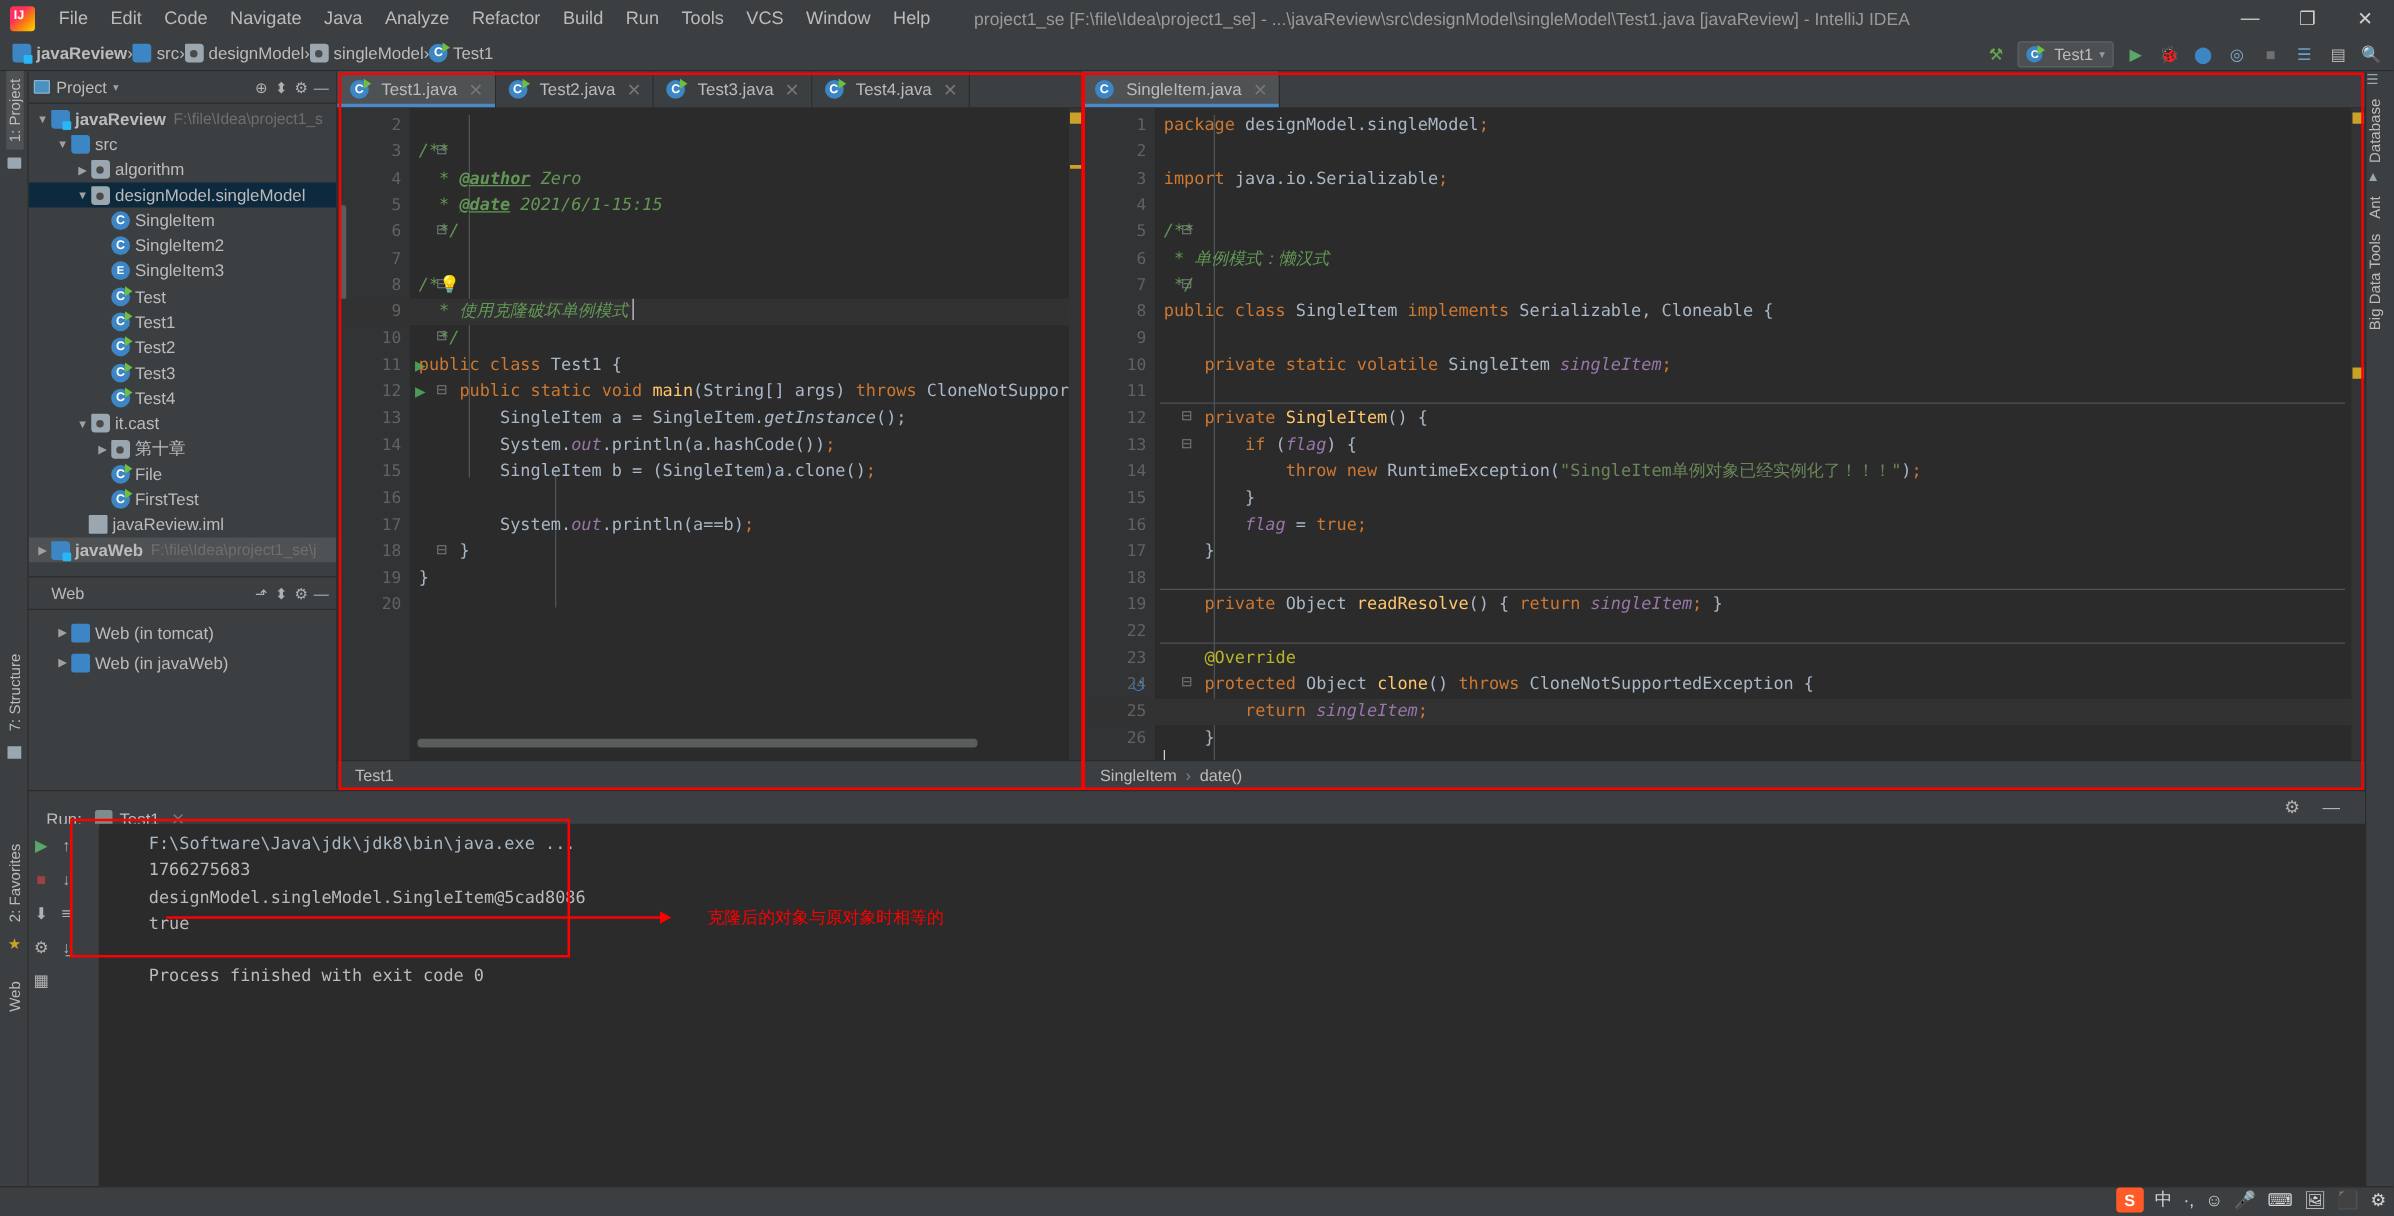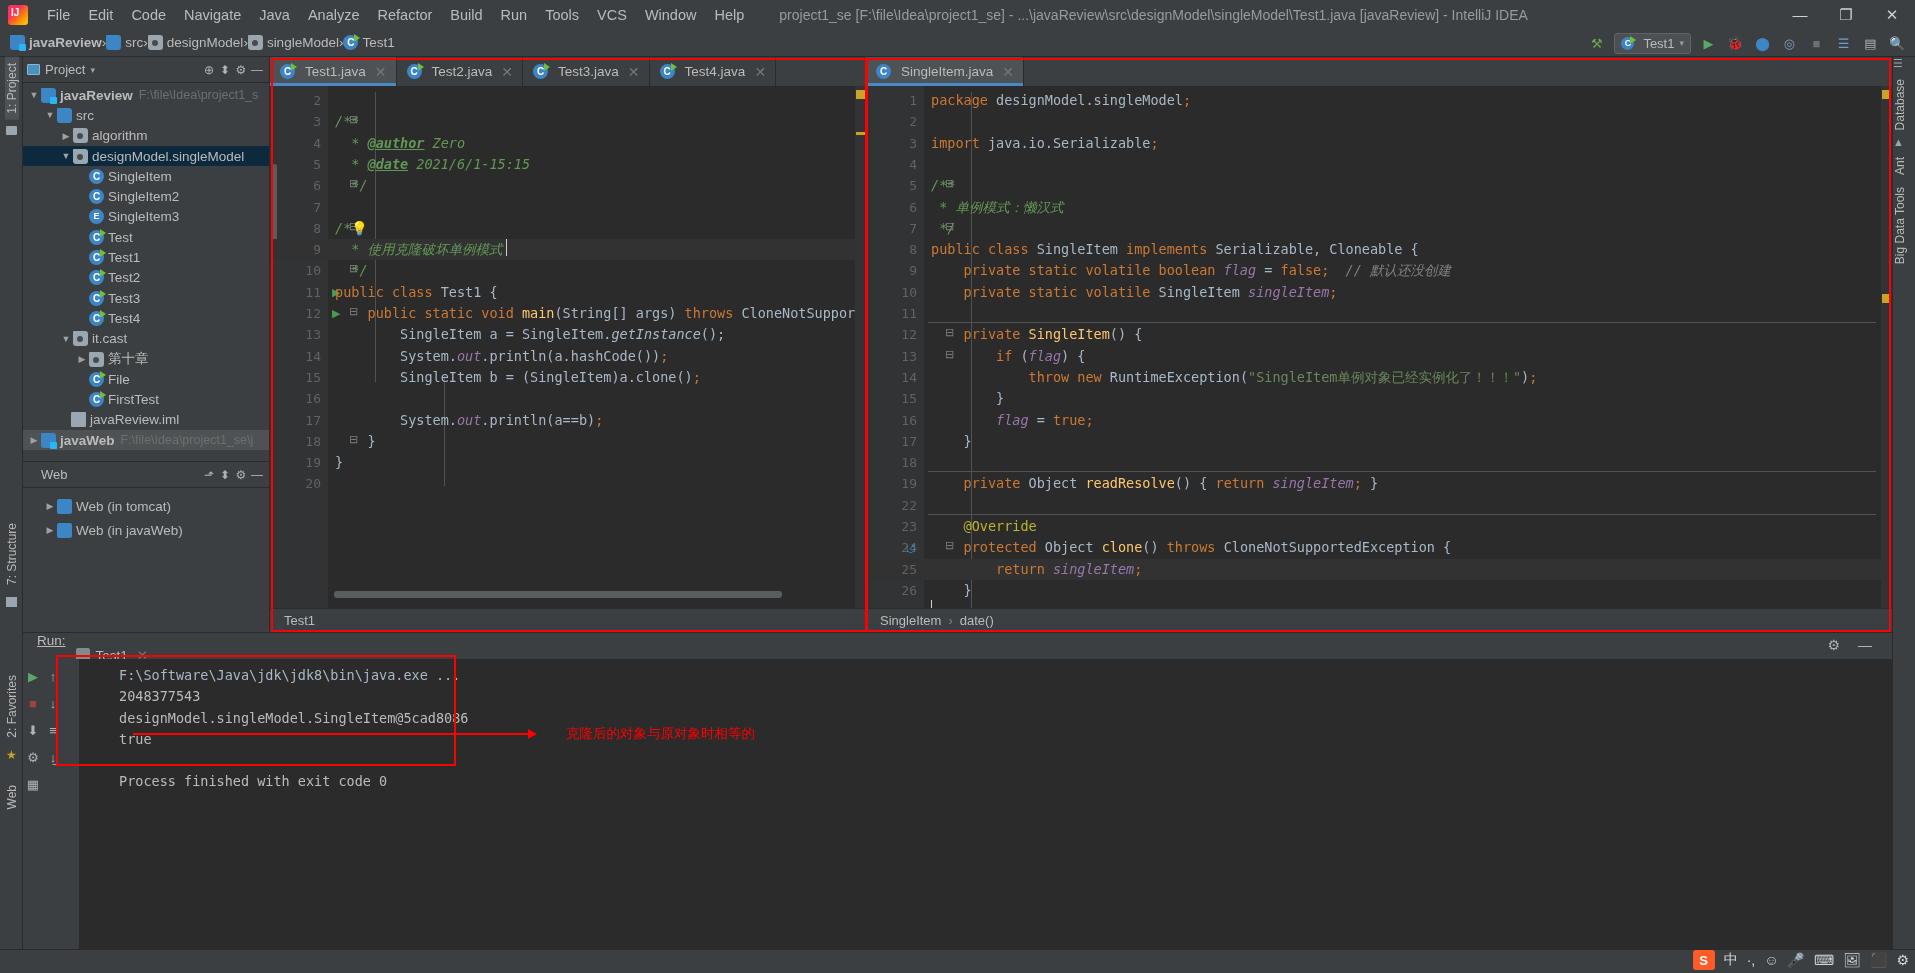"private static volatile boolean flag" div.ln { html: <div> <span>private static volatile boolean </span><span>flag </span>= <span>false</span><span>;</span> <span>// 默认还没创建</span></div> -> none }
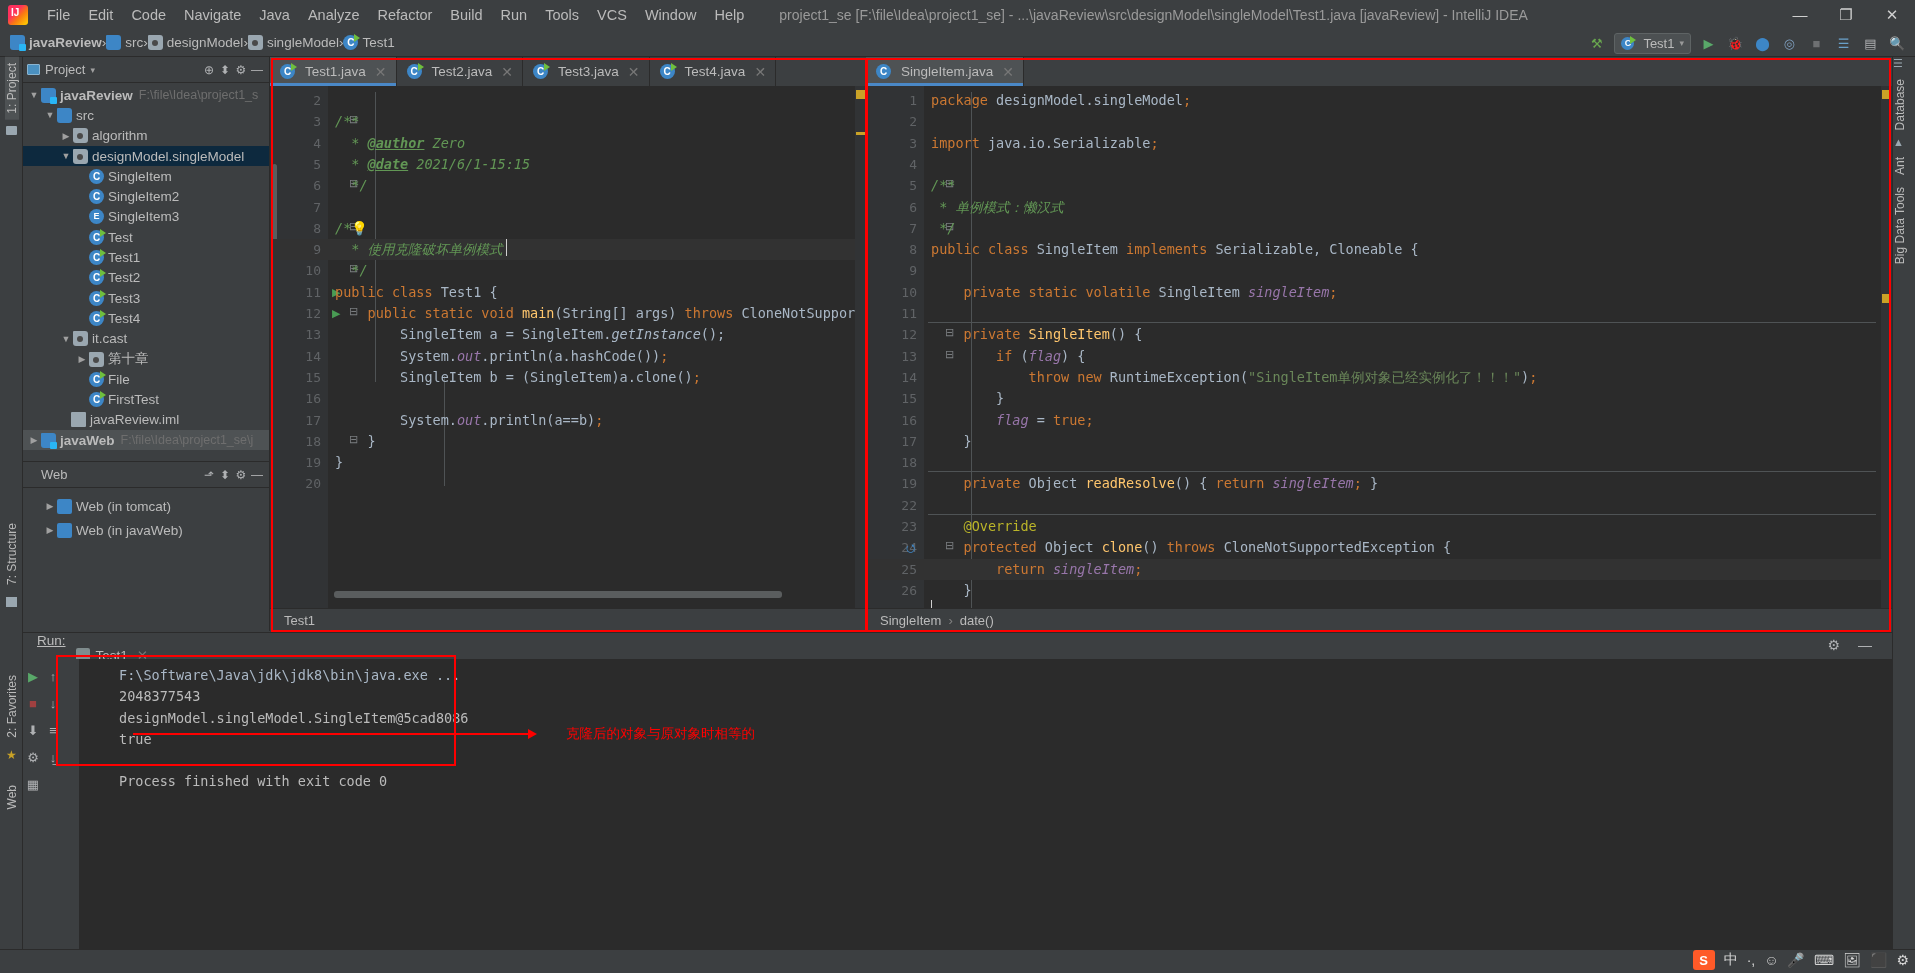"Run:" .run-head { align-items: none -> center }
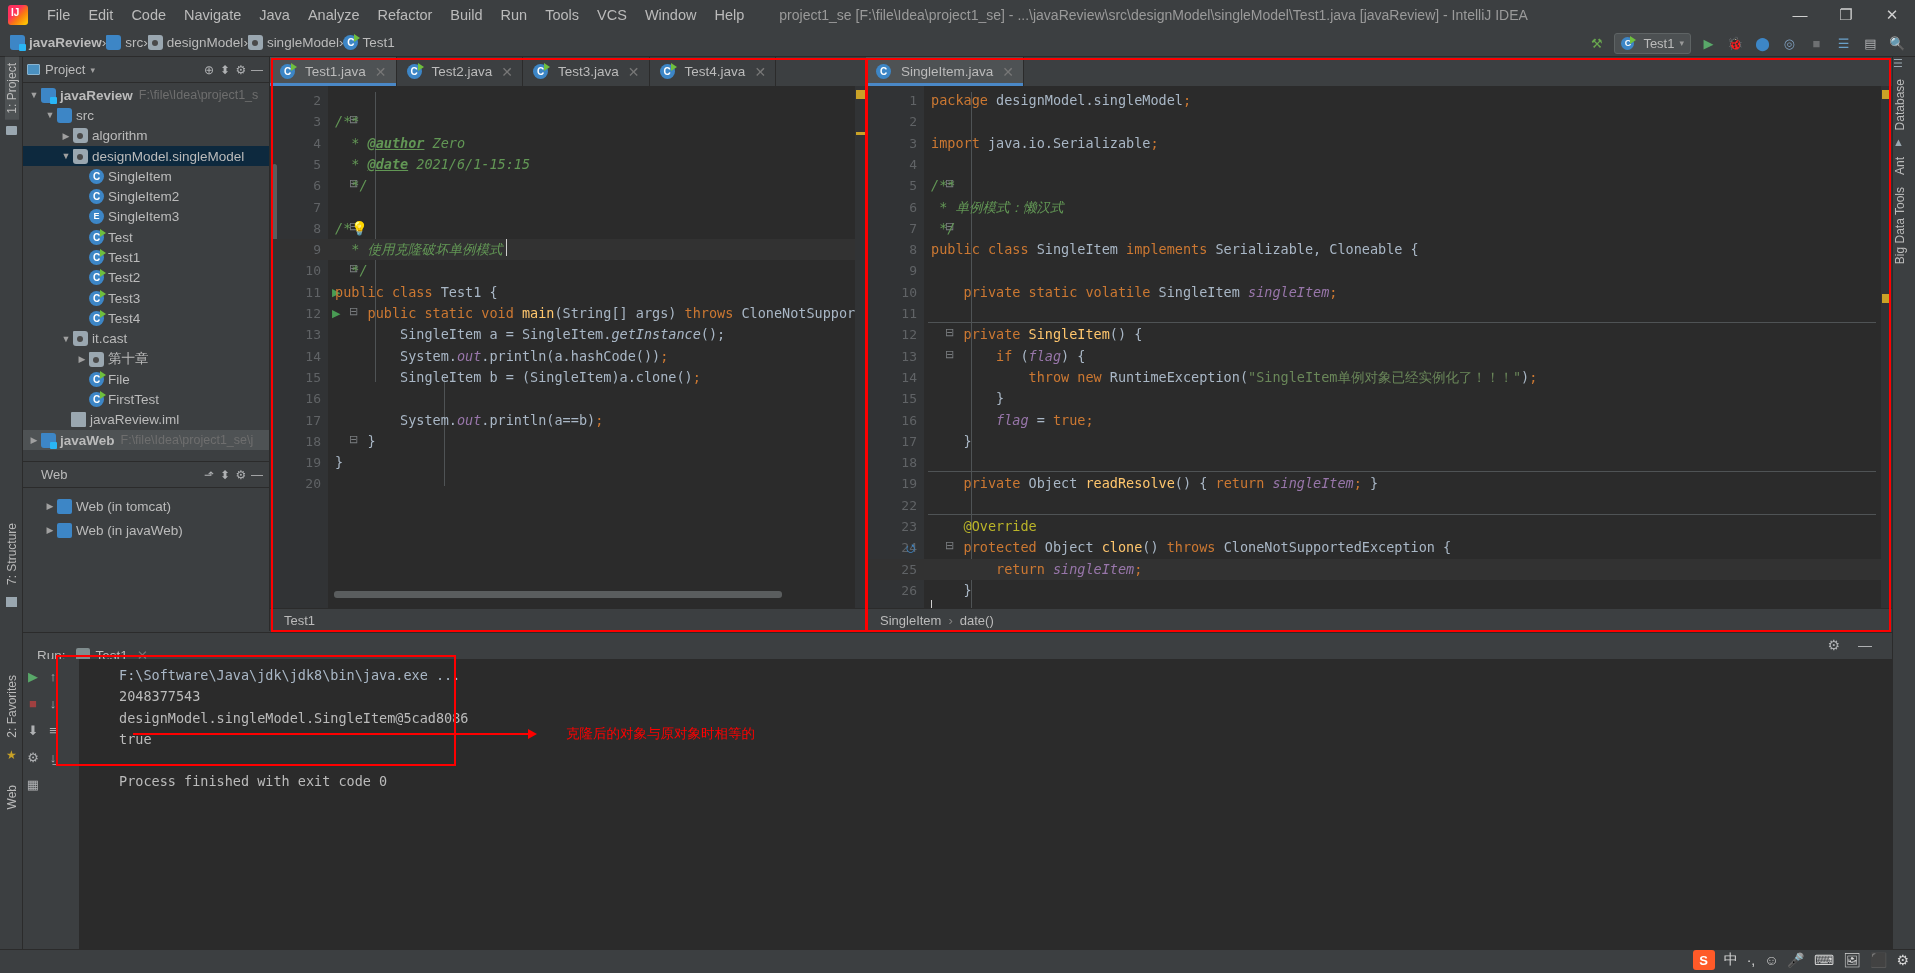"2048377543" div.cline { text: 2048377543 -> 1766275683 }
